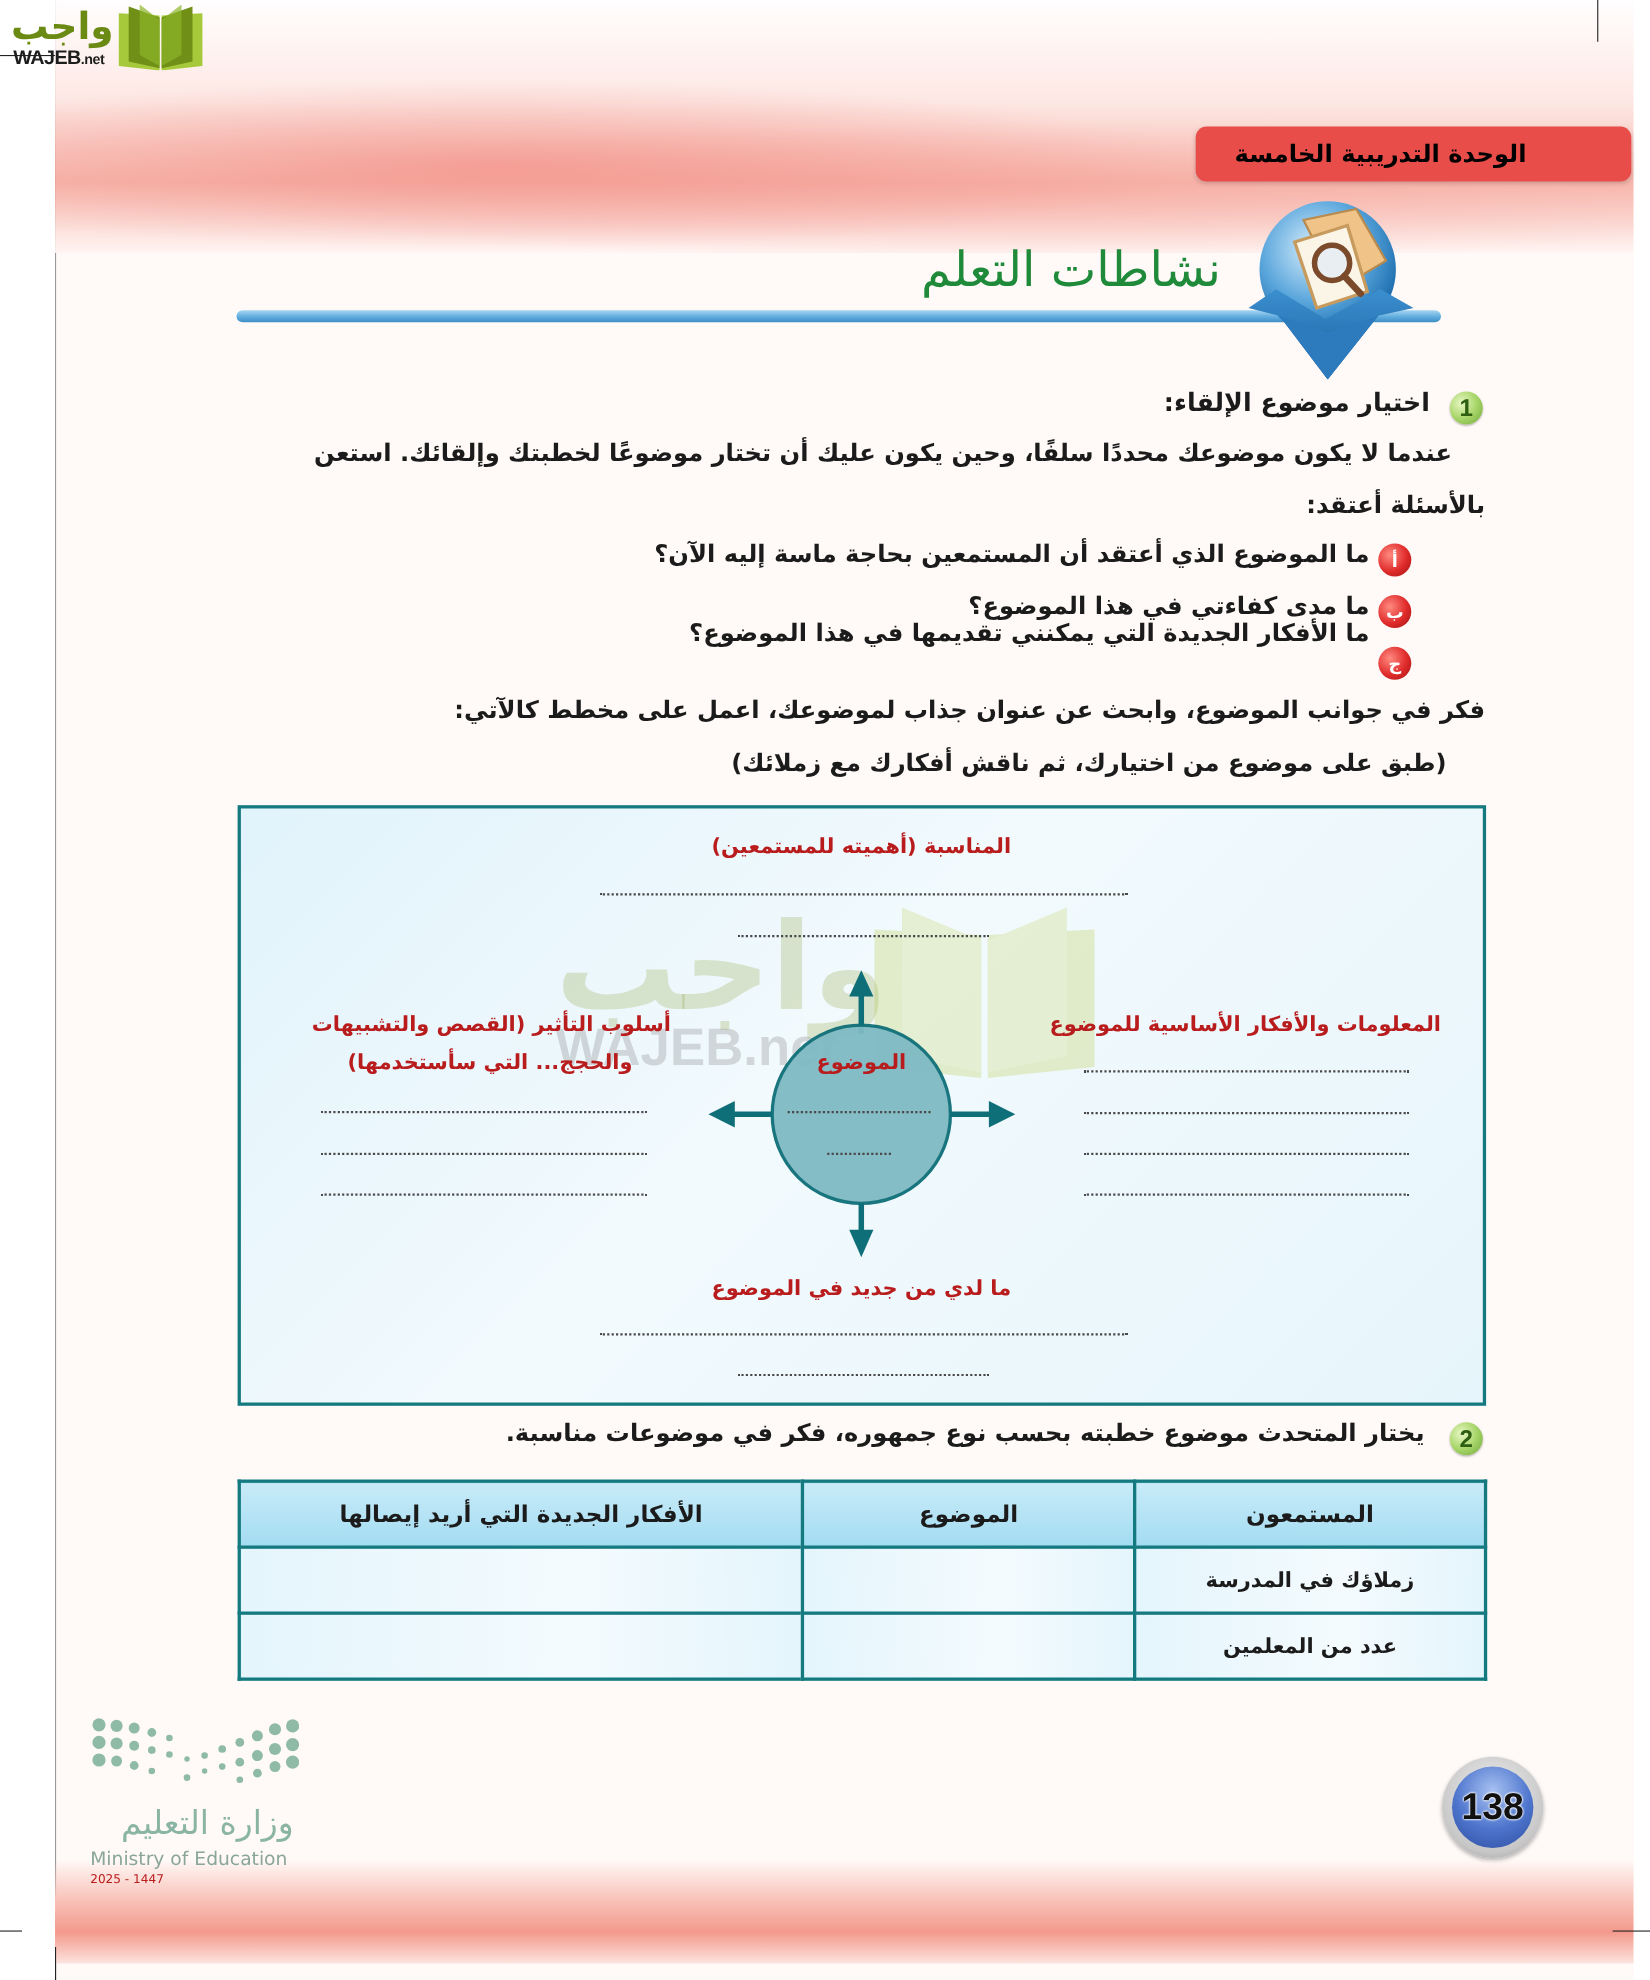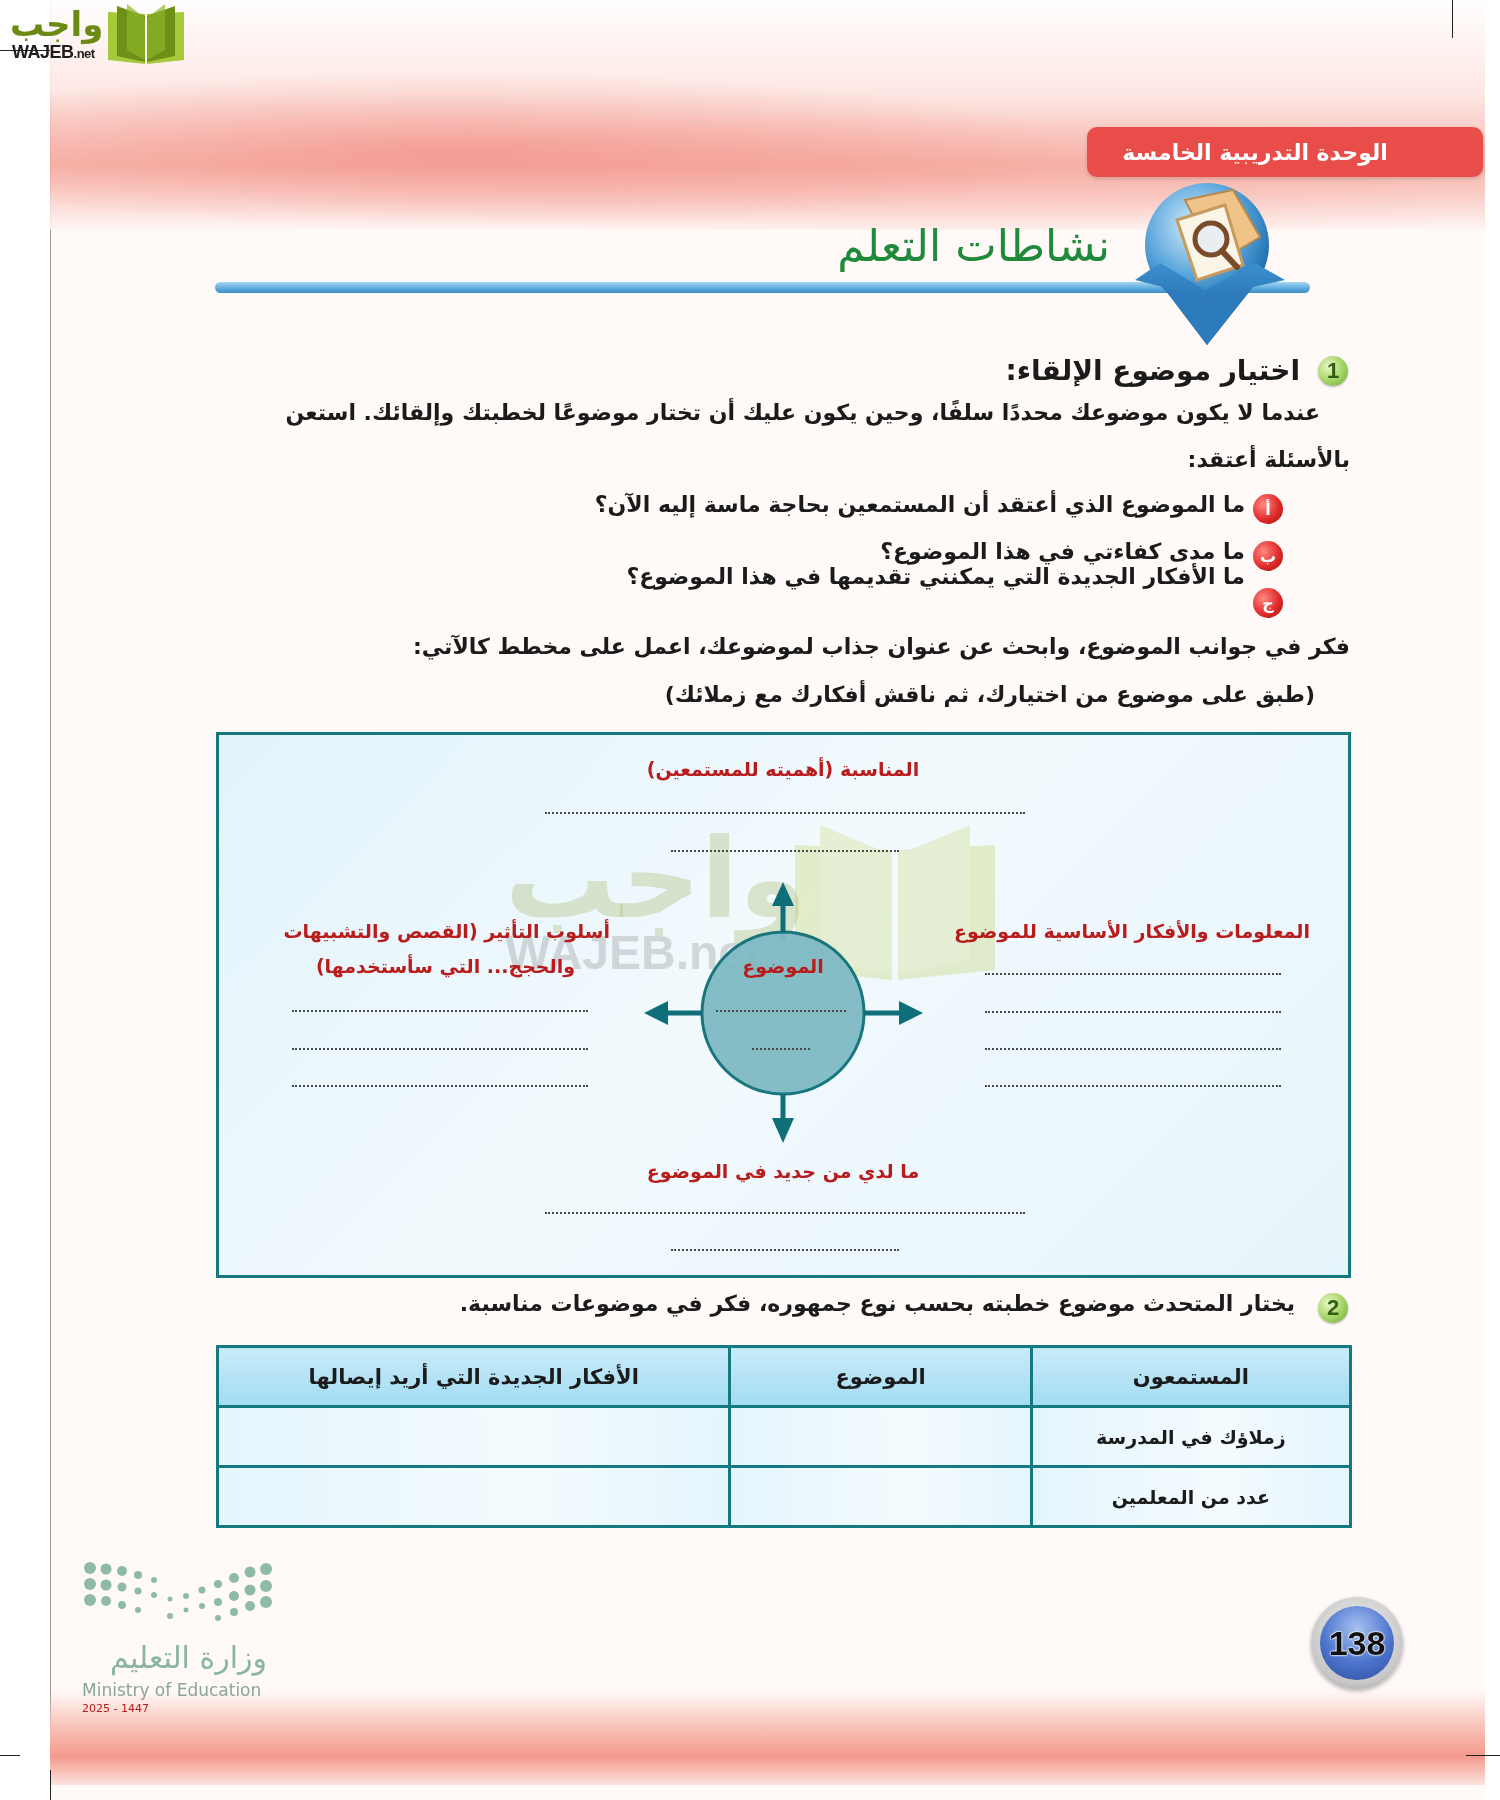"الوحدة التدريبية الخامسة" .unit-label { color: #ffffff -> #000000; margin-top: 12px -> none }
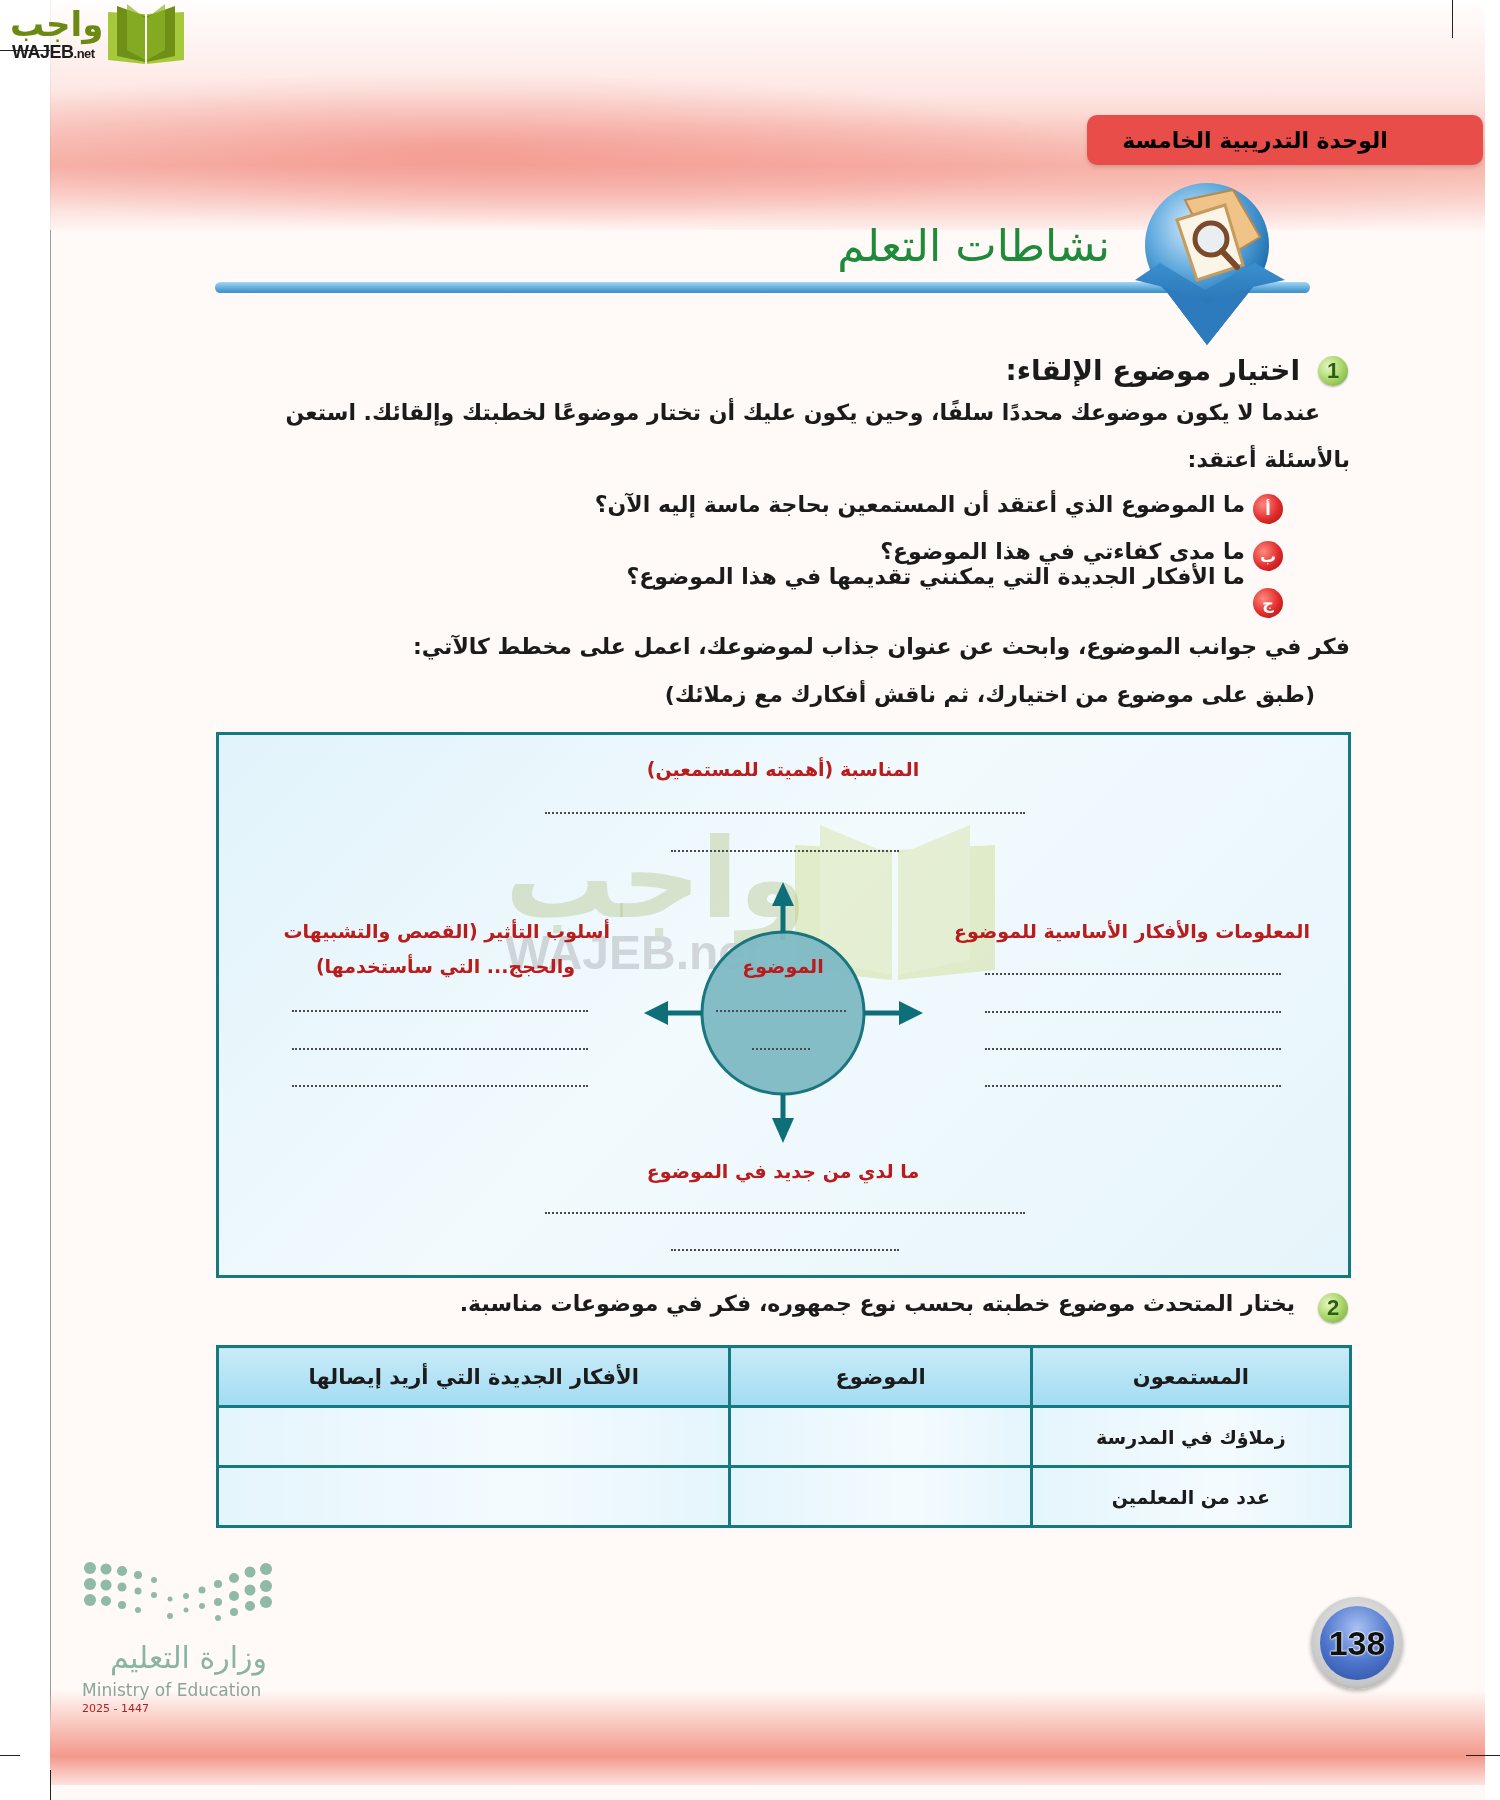"اختيار موضوع الإلقاء:" div.abs { font-size: 28px -> 23px }
